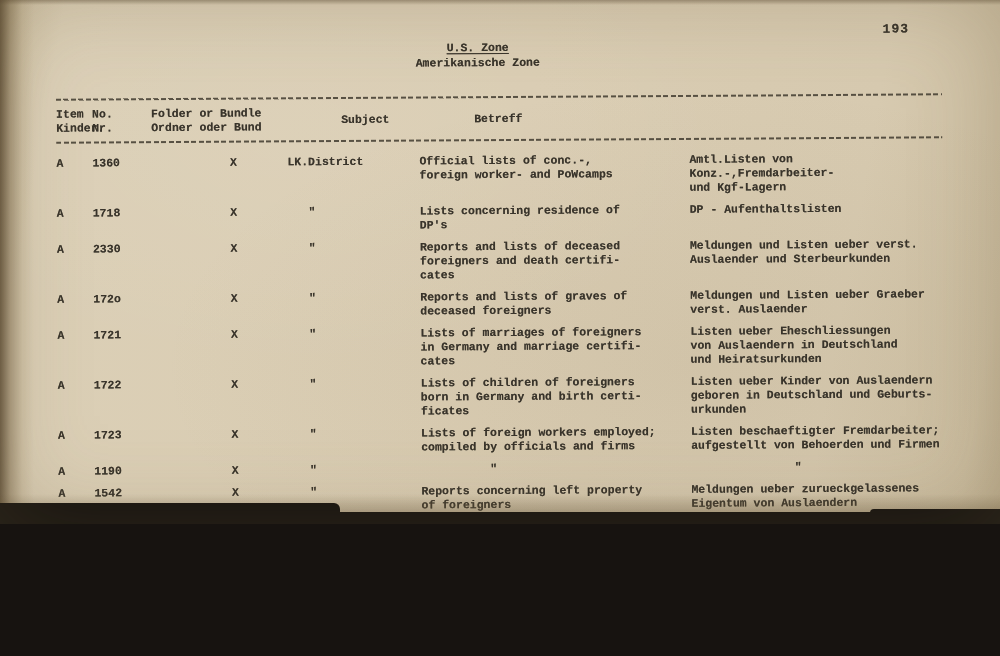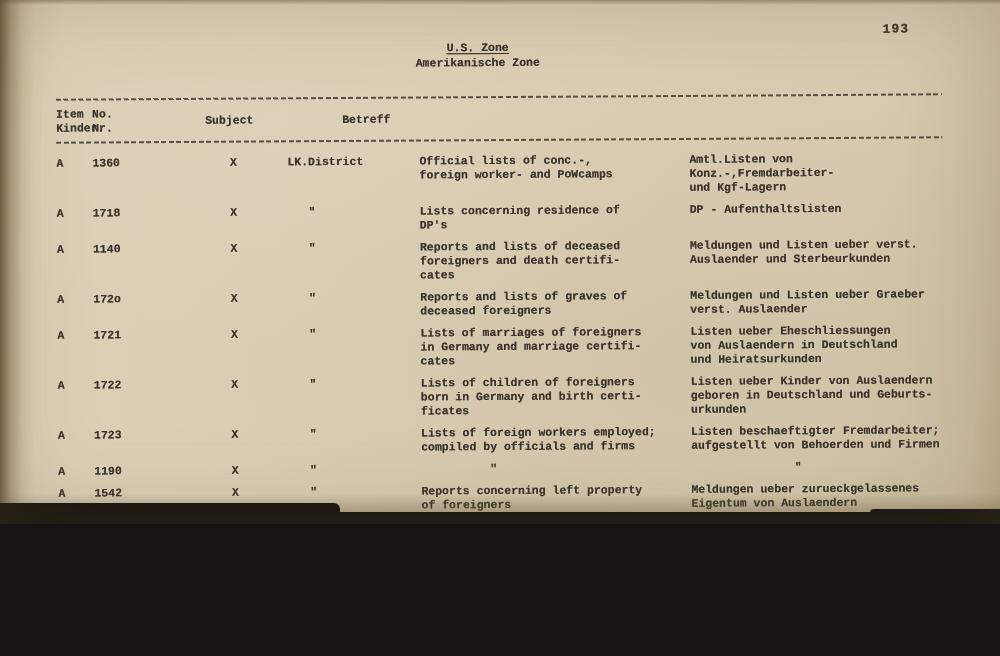"Folder or Bundle" div.hcell { html: none -> <div>Folder or Bundle Ordner oder Bund</div> }
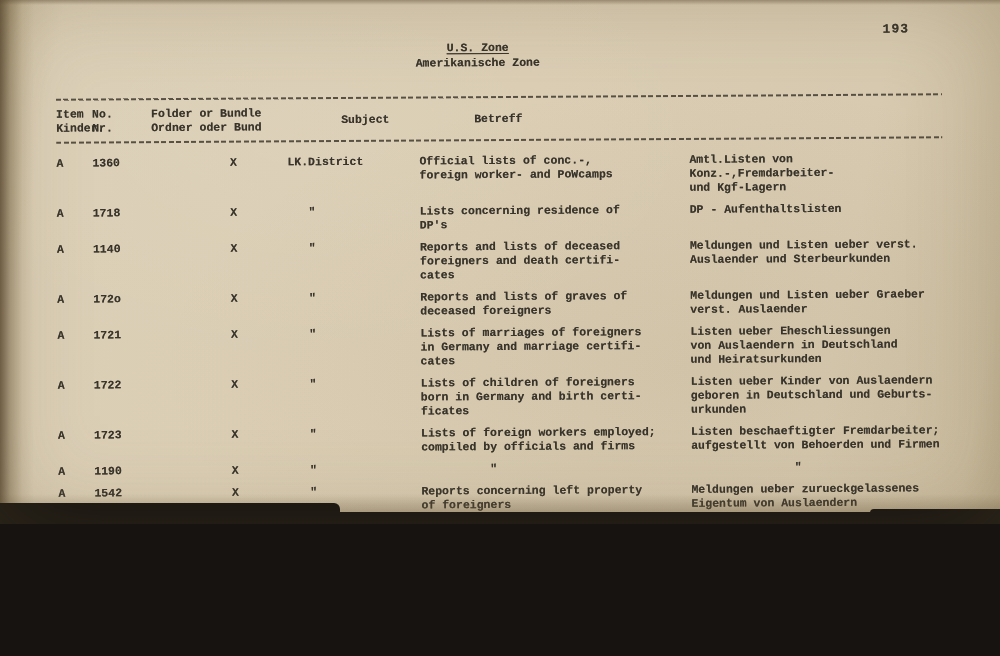"1140" div.cell { text: 1140 -> 2330 }
